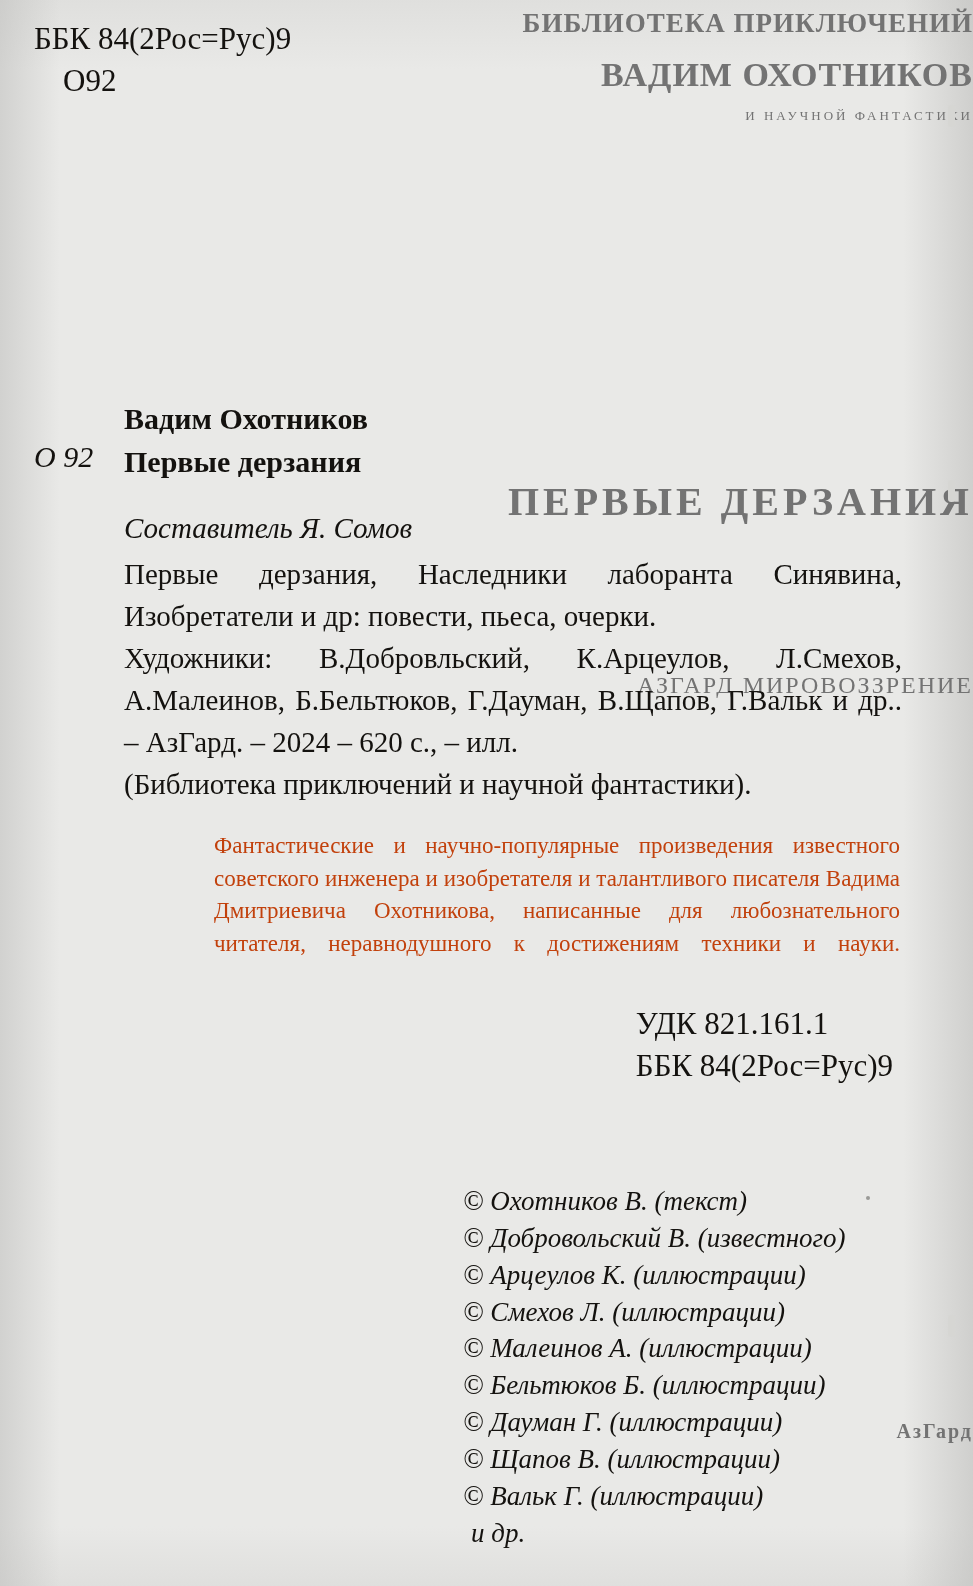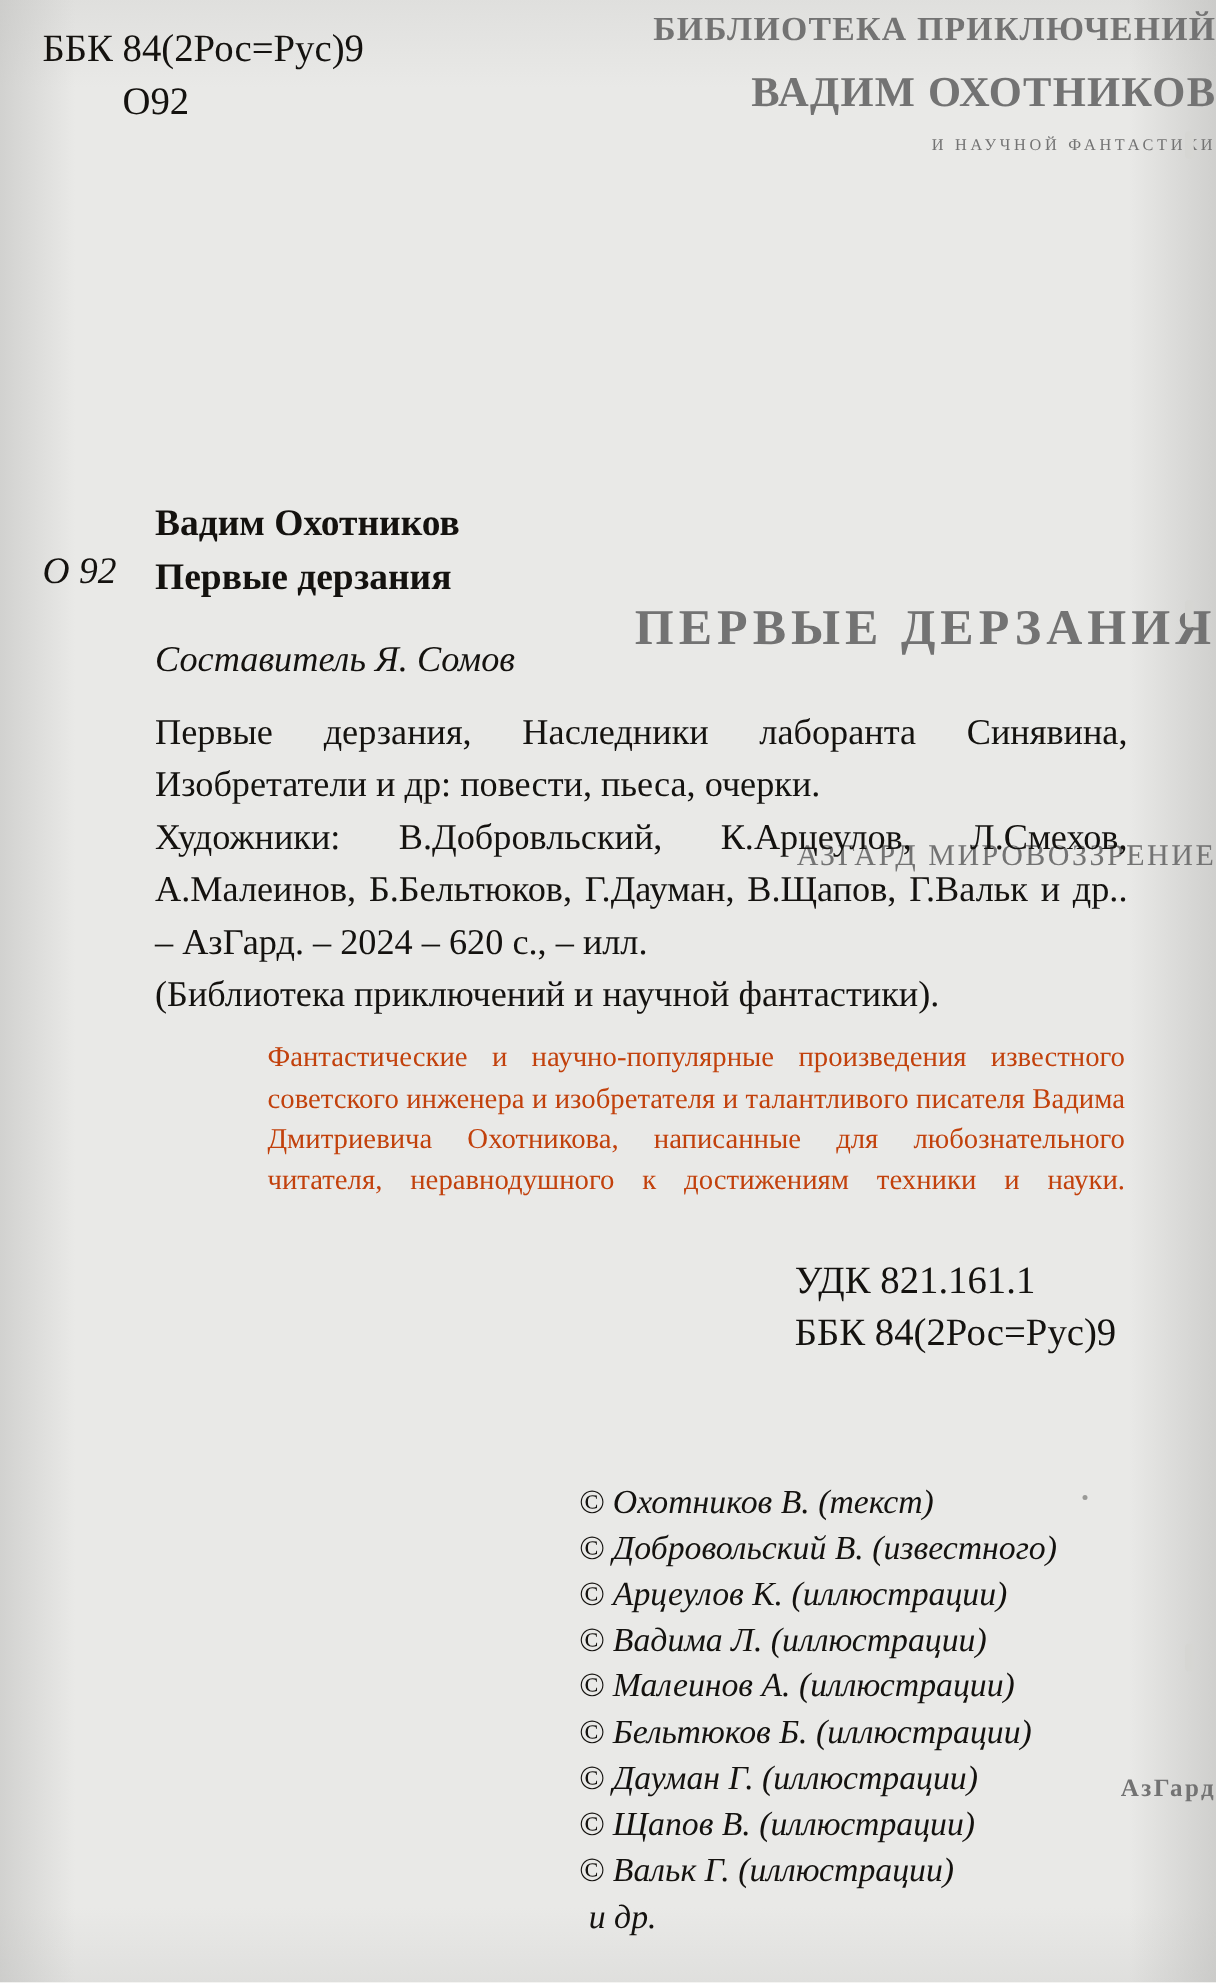"О92" .bbk-top .line2 { margin-left: 64px -> 29px }
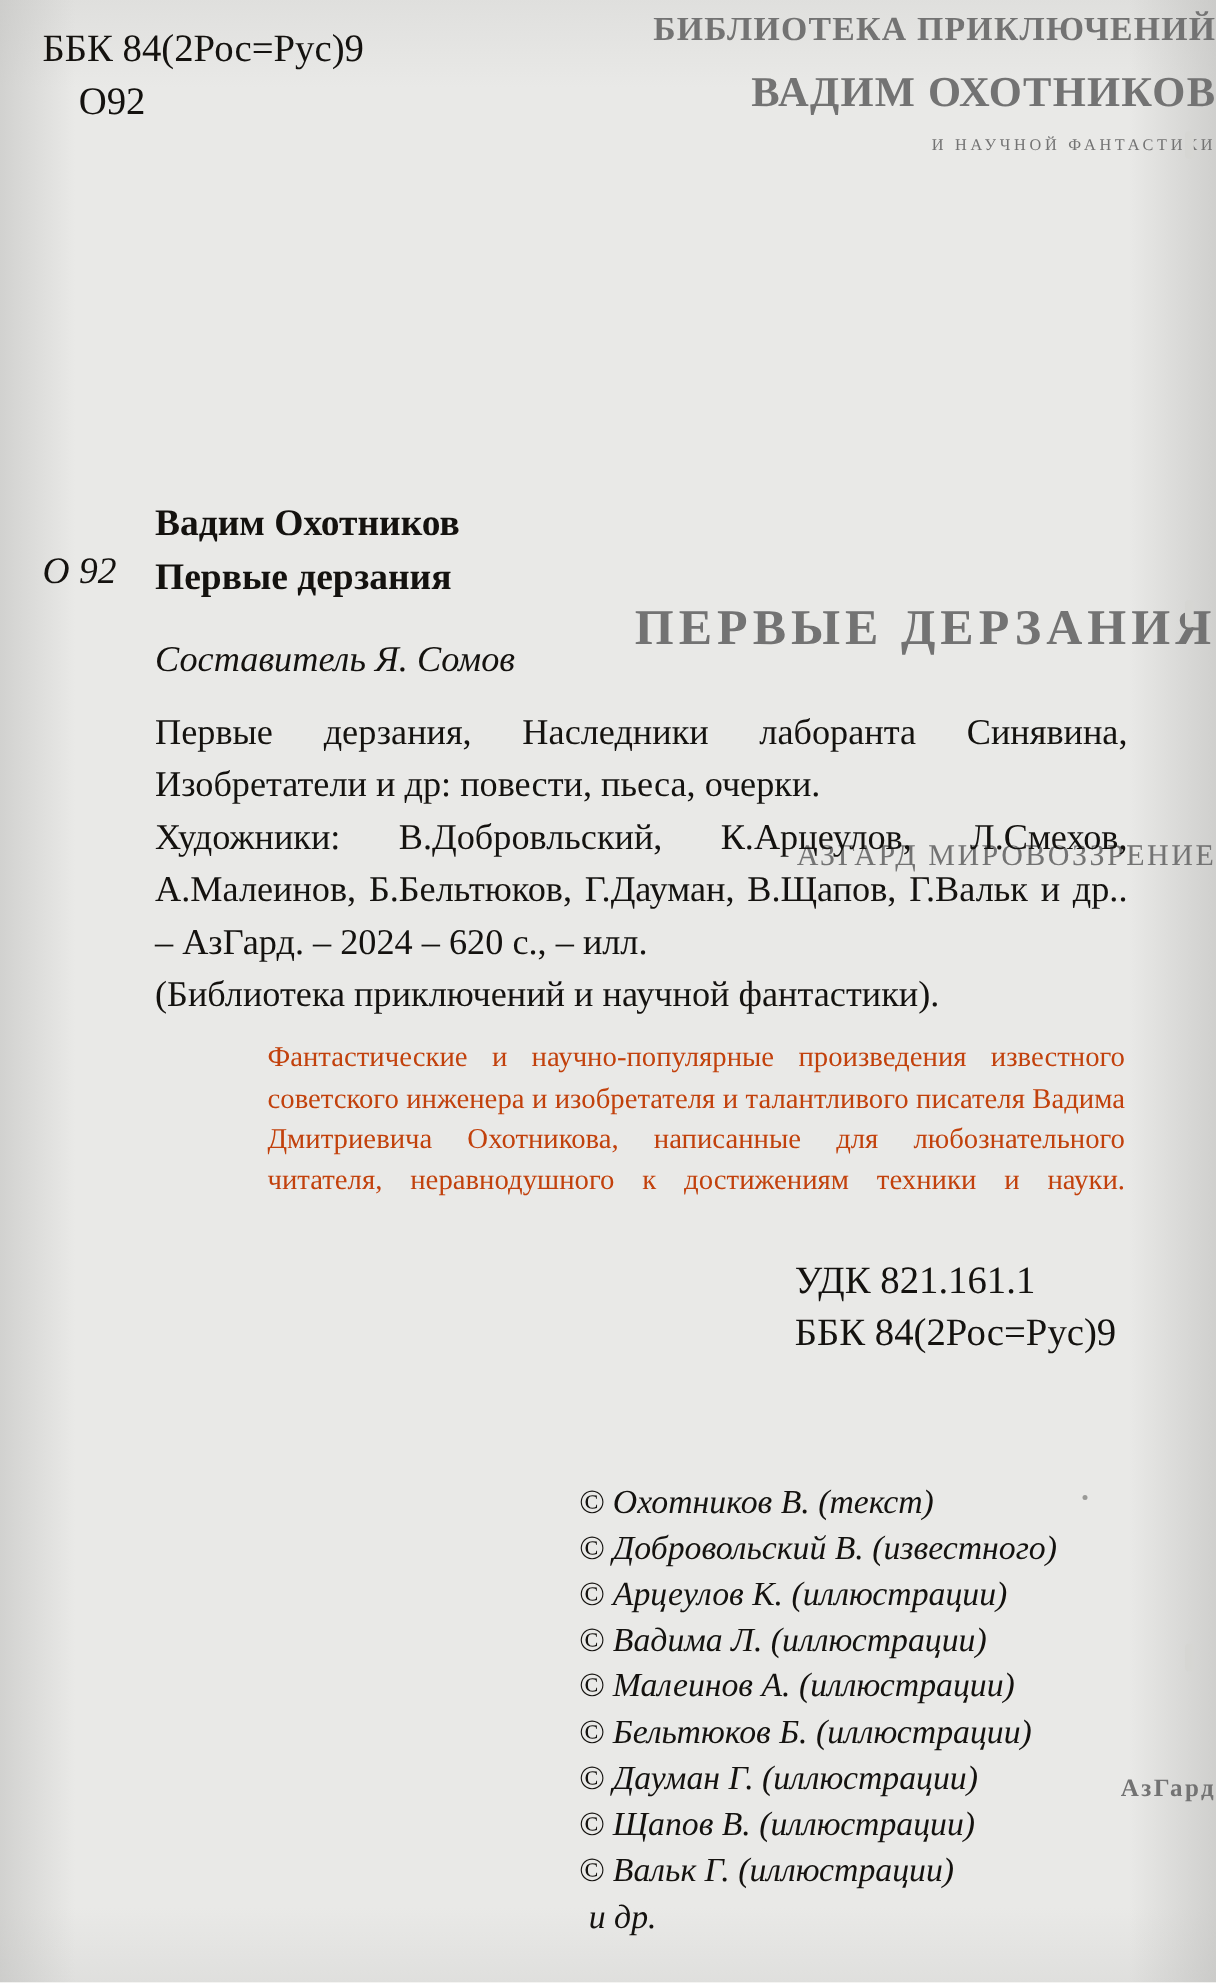"Составитель Я. Сомов" .compiler { margin-bottom: 16px -> 4px }
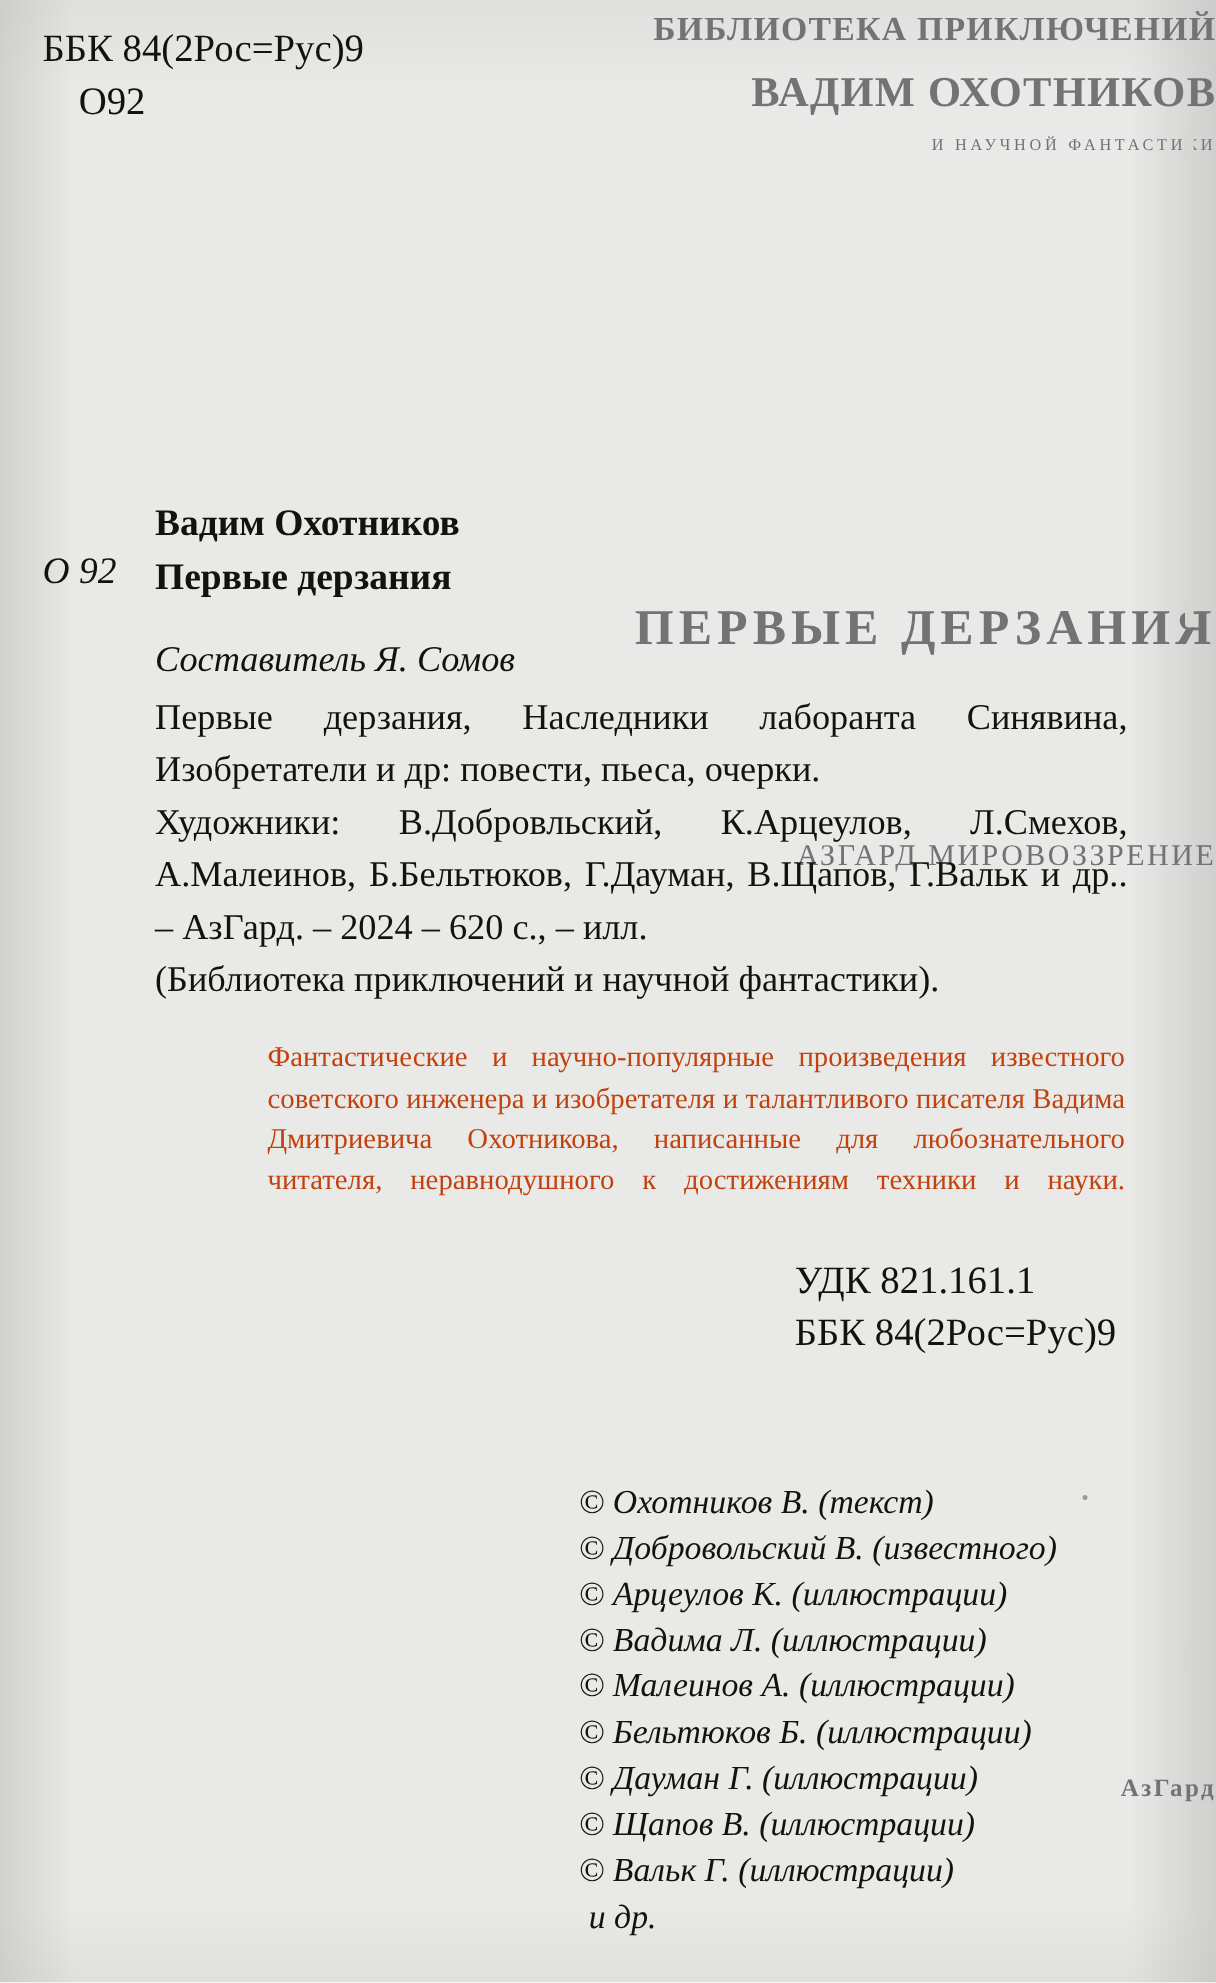"© Вадима Л. (иллюстрации)" div.row { text: Вадима -> Смехов }
